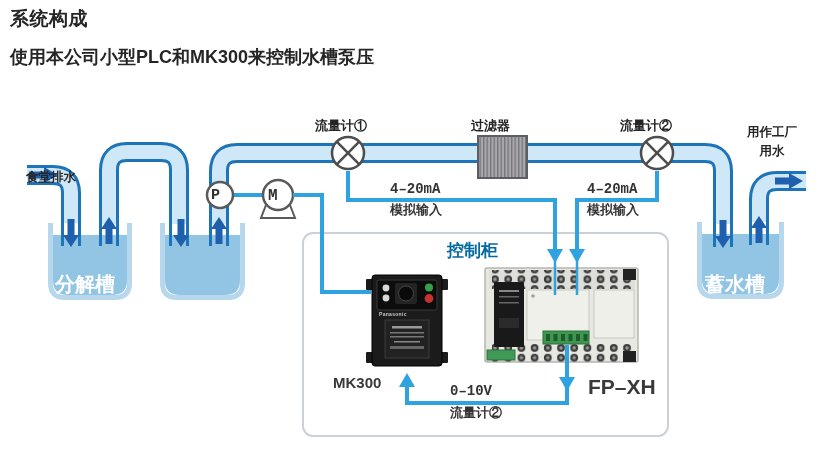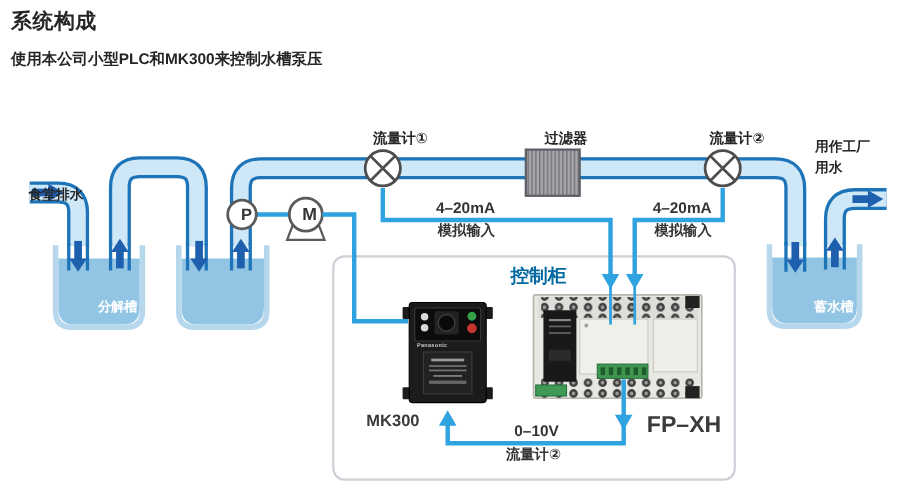"使用本公司小型PLC和MK300来控制水槽泵压" #subtitle { font-size: 14px -> 18px }
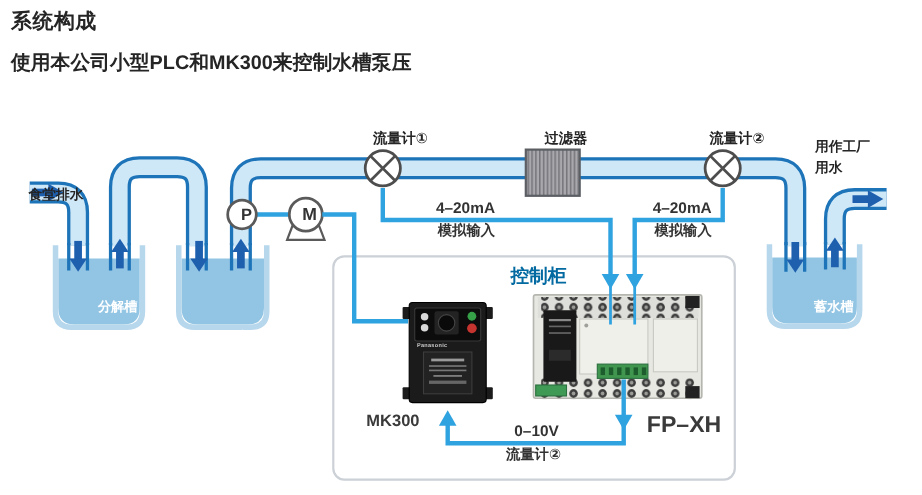"流量计①" .ctr { font-family: none -> Liberation Mono, monospace; text-align: right -> left }
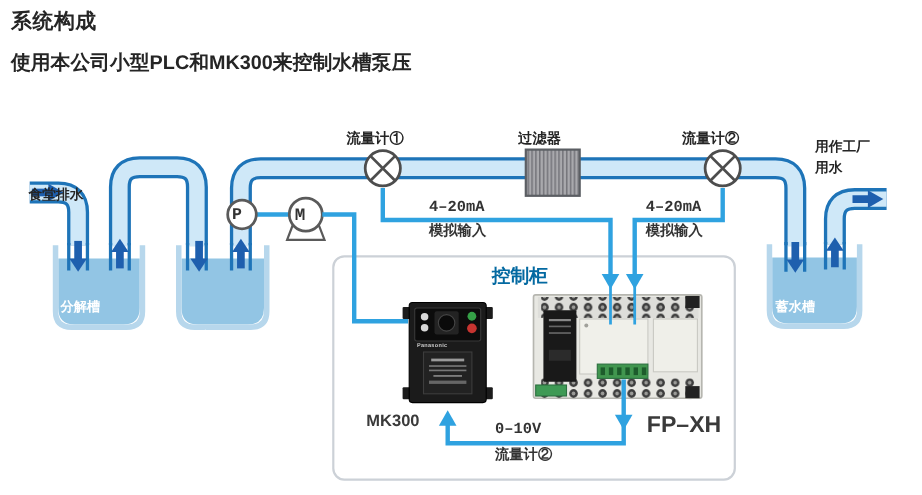"用作工厂" #factory-lbl { font-family: none -> Liberation Mono, monospace; text-align: left -> center }
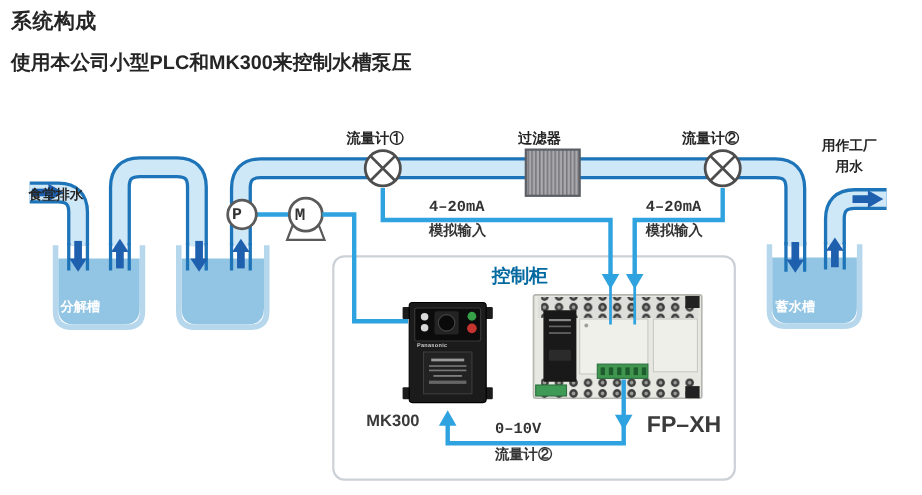"分解槽" .tank-lbl { font-size: 12px -> 20px }
